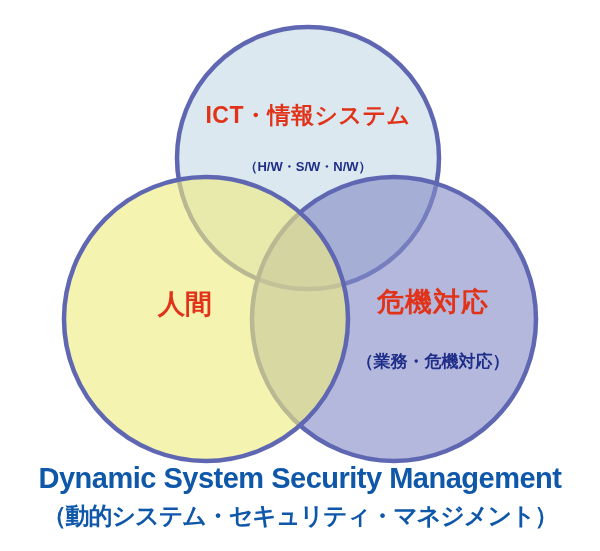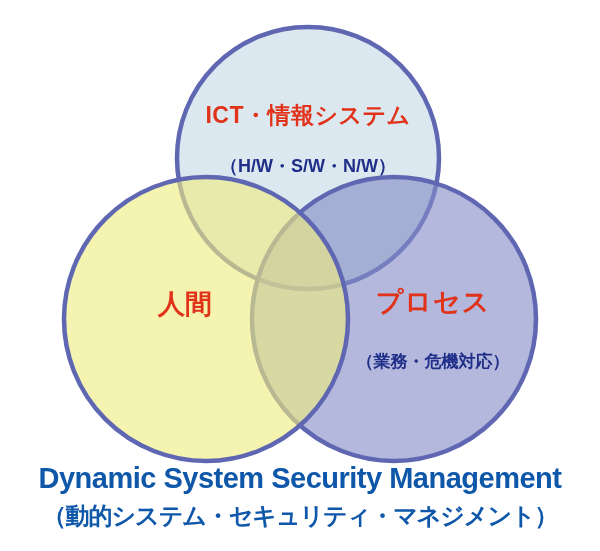"（H/W・S/W・N/W）" .sub-ict { font-size: 18px -> 13px }
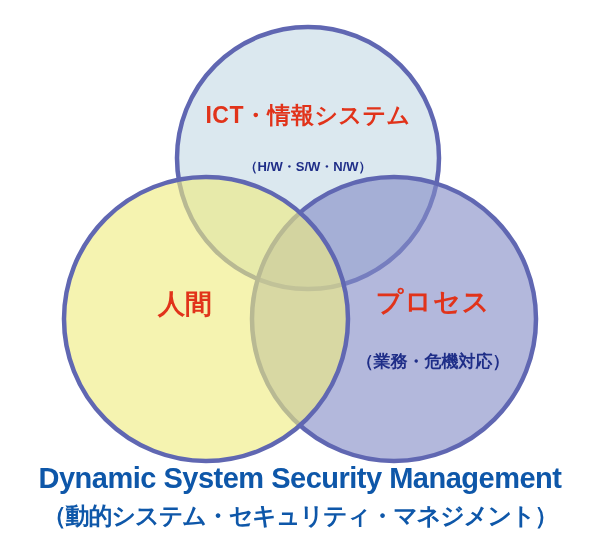"プロセス" div.label { text: プロセス -> 危機対応 }
